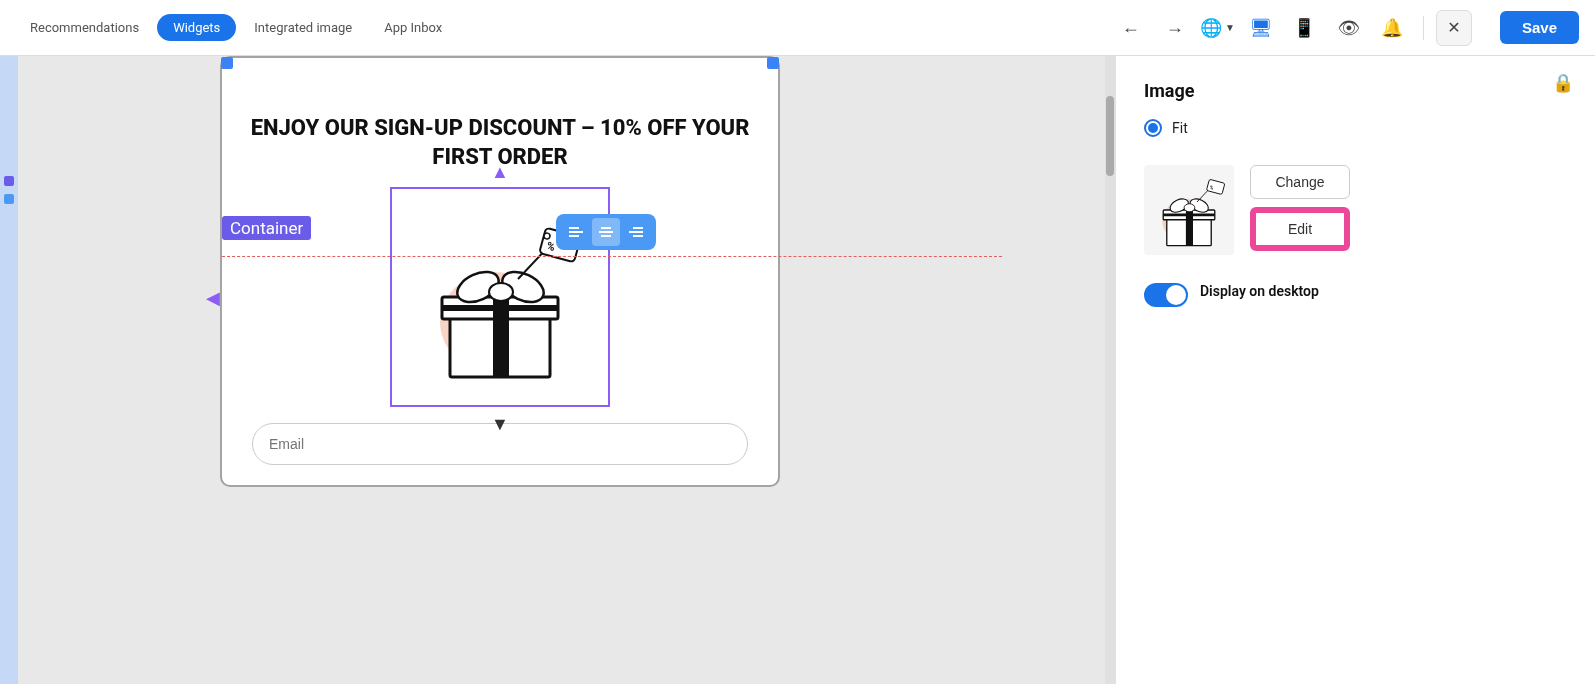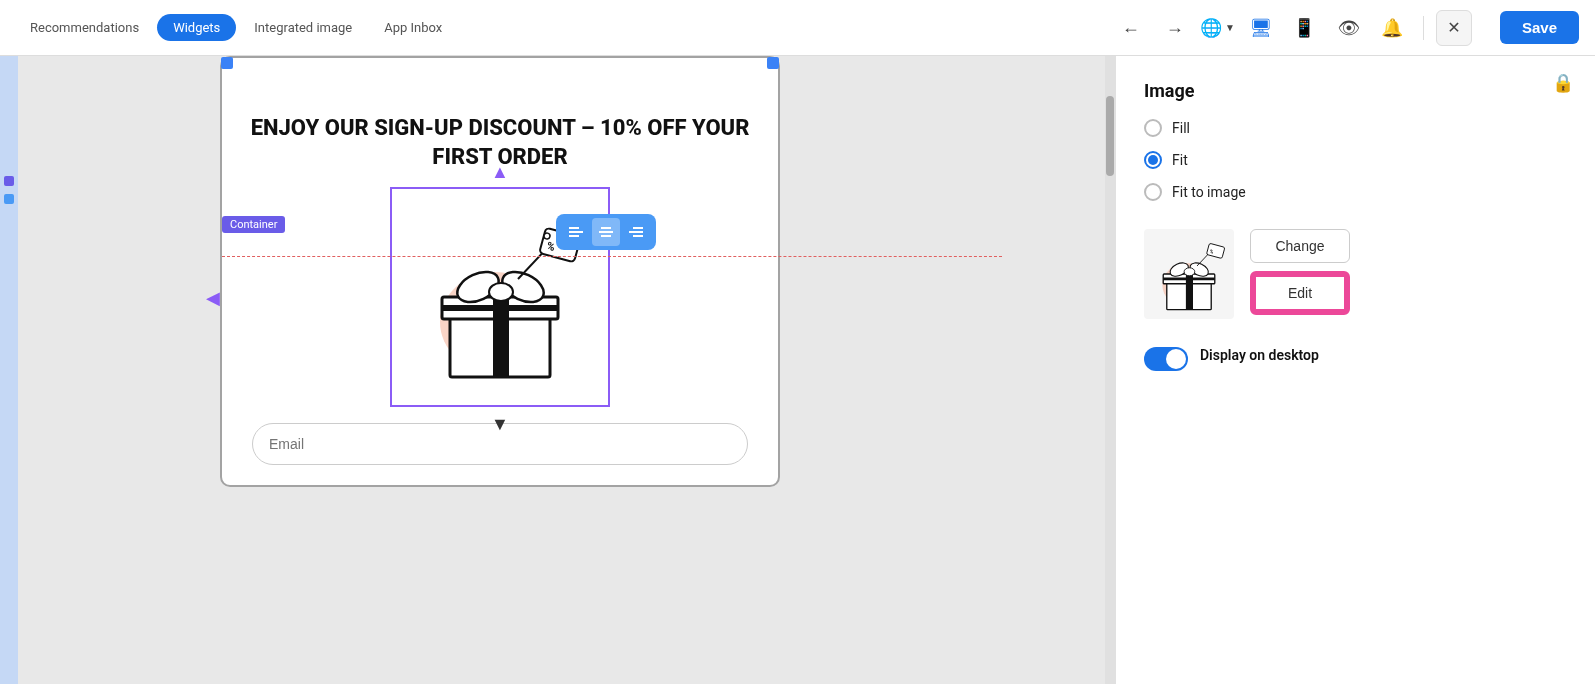"Fill" div.radio-item { html: <div> <div></div> <span>Fill</span> </div> -> none }
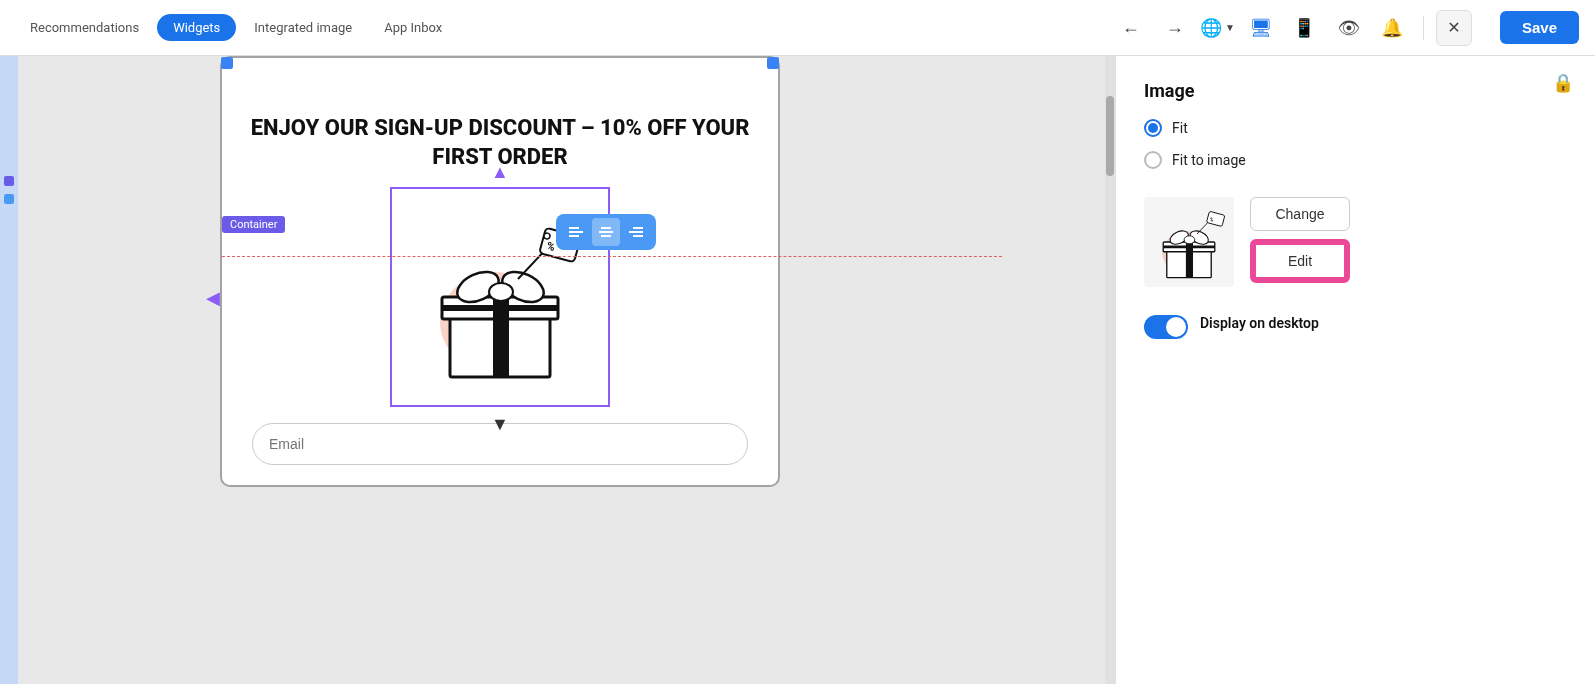"Fit to image" div.radio-item { html: <div> <div></div> <span>Fit to image</span> </div> -> none }
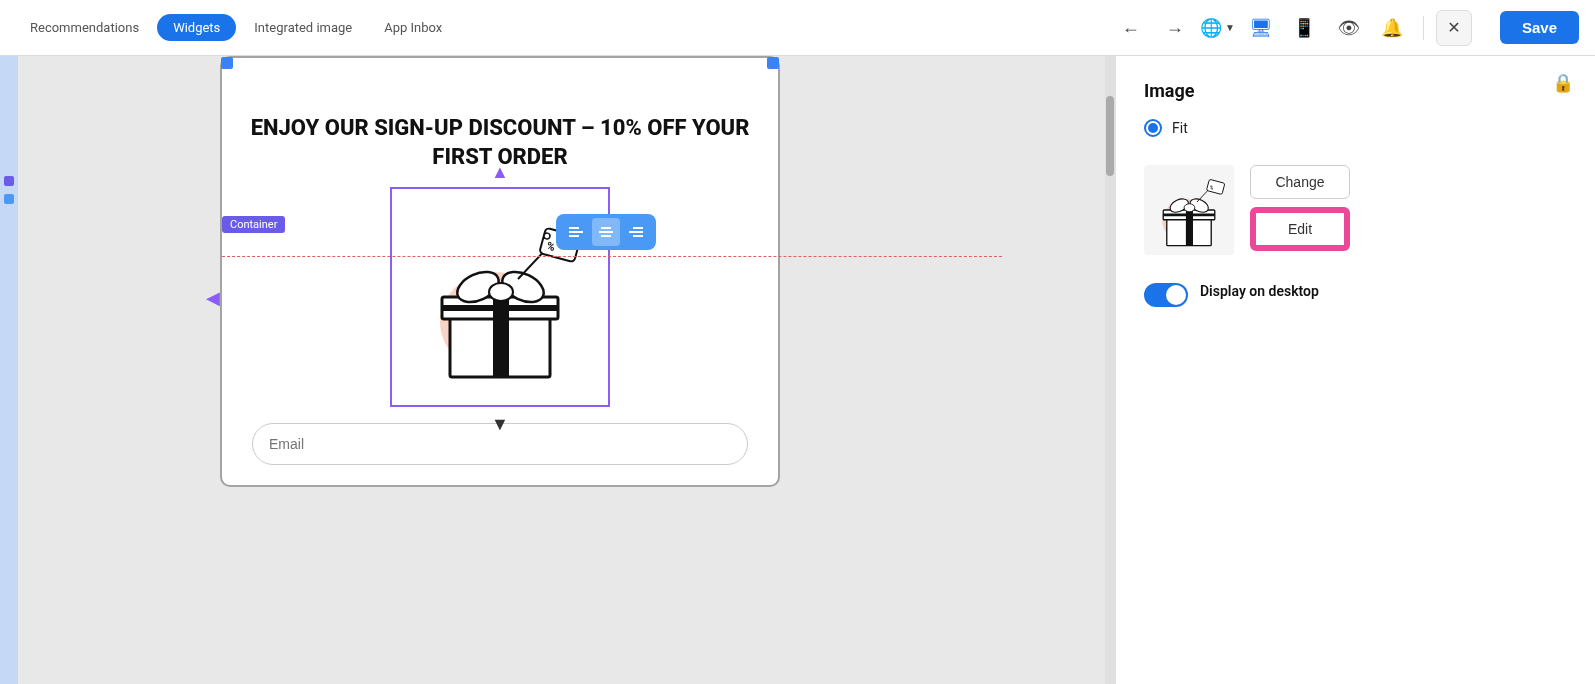"Container" .container-label { font-size: 11px -> 17px }
